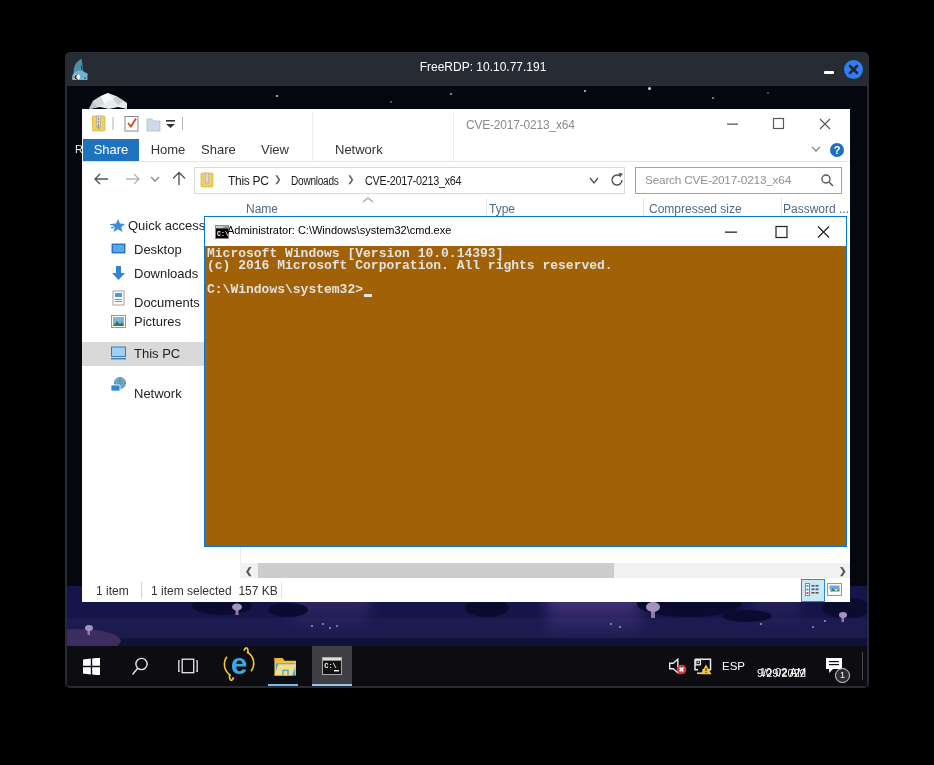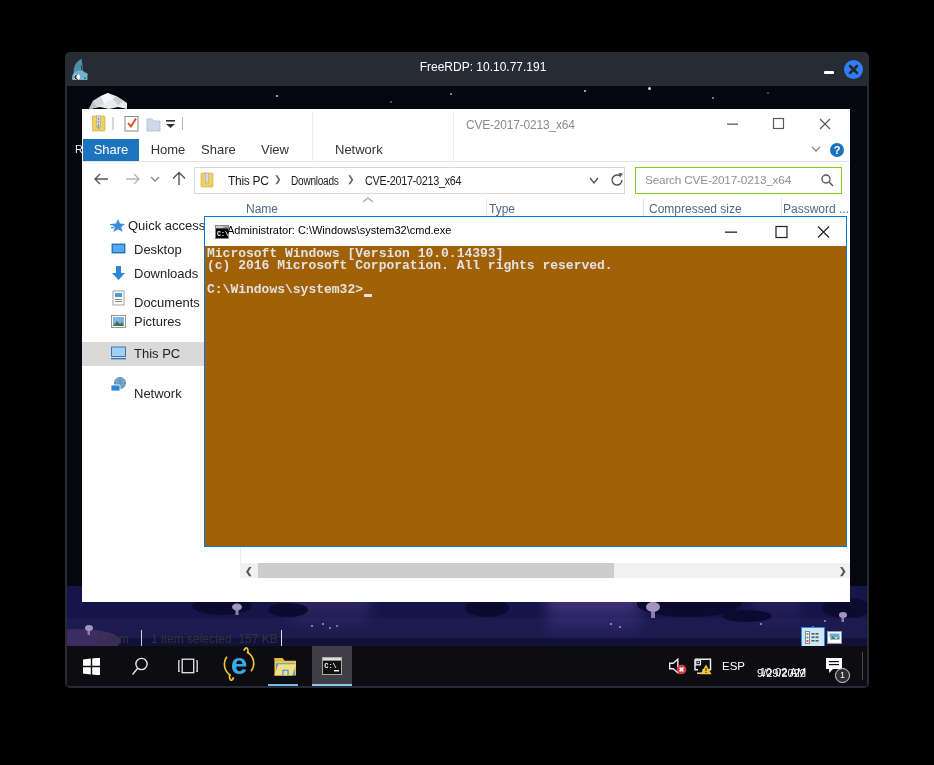"1 item" #status { margin-top: 48px -> none }
